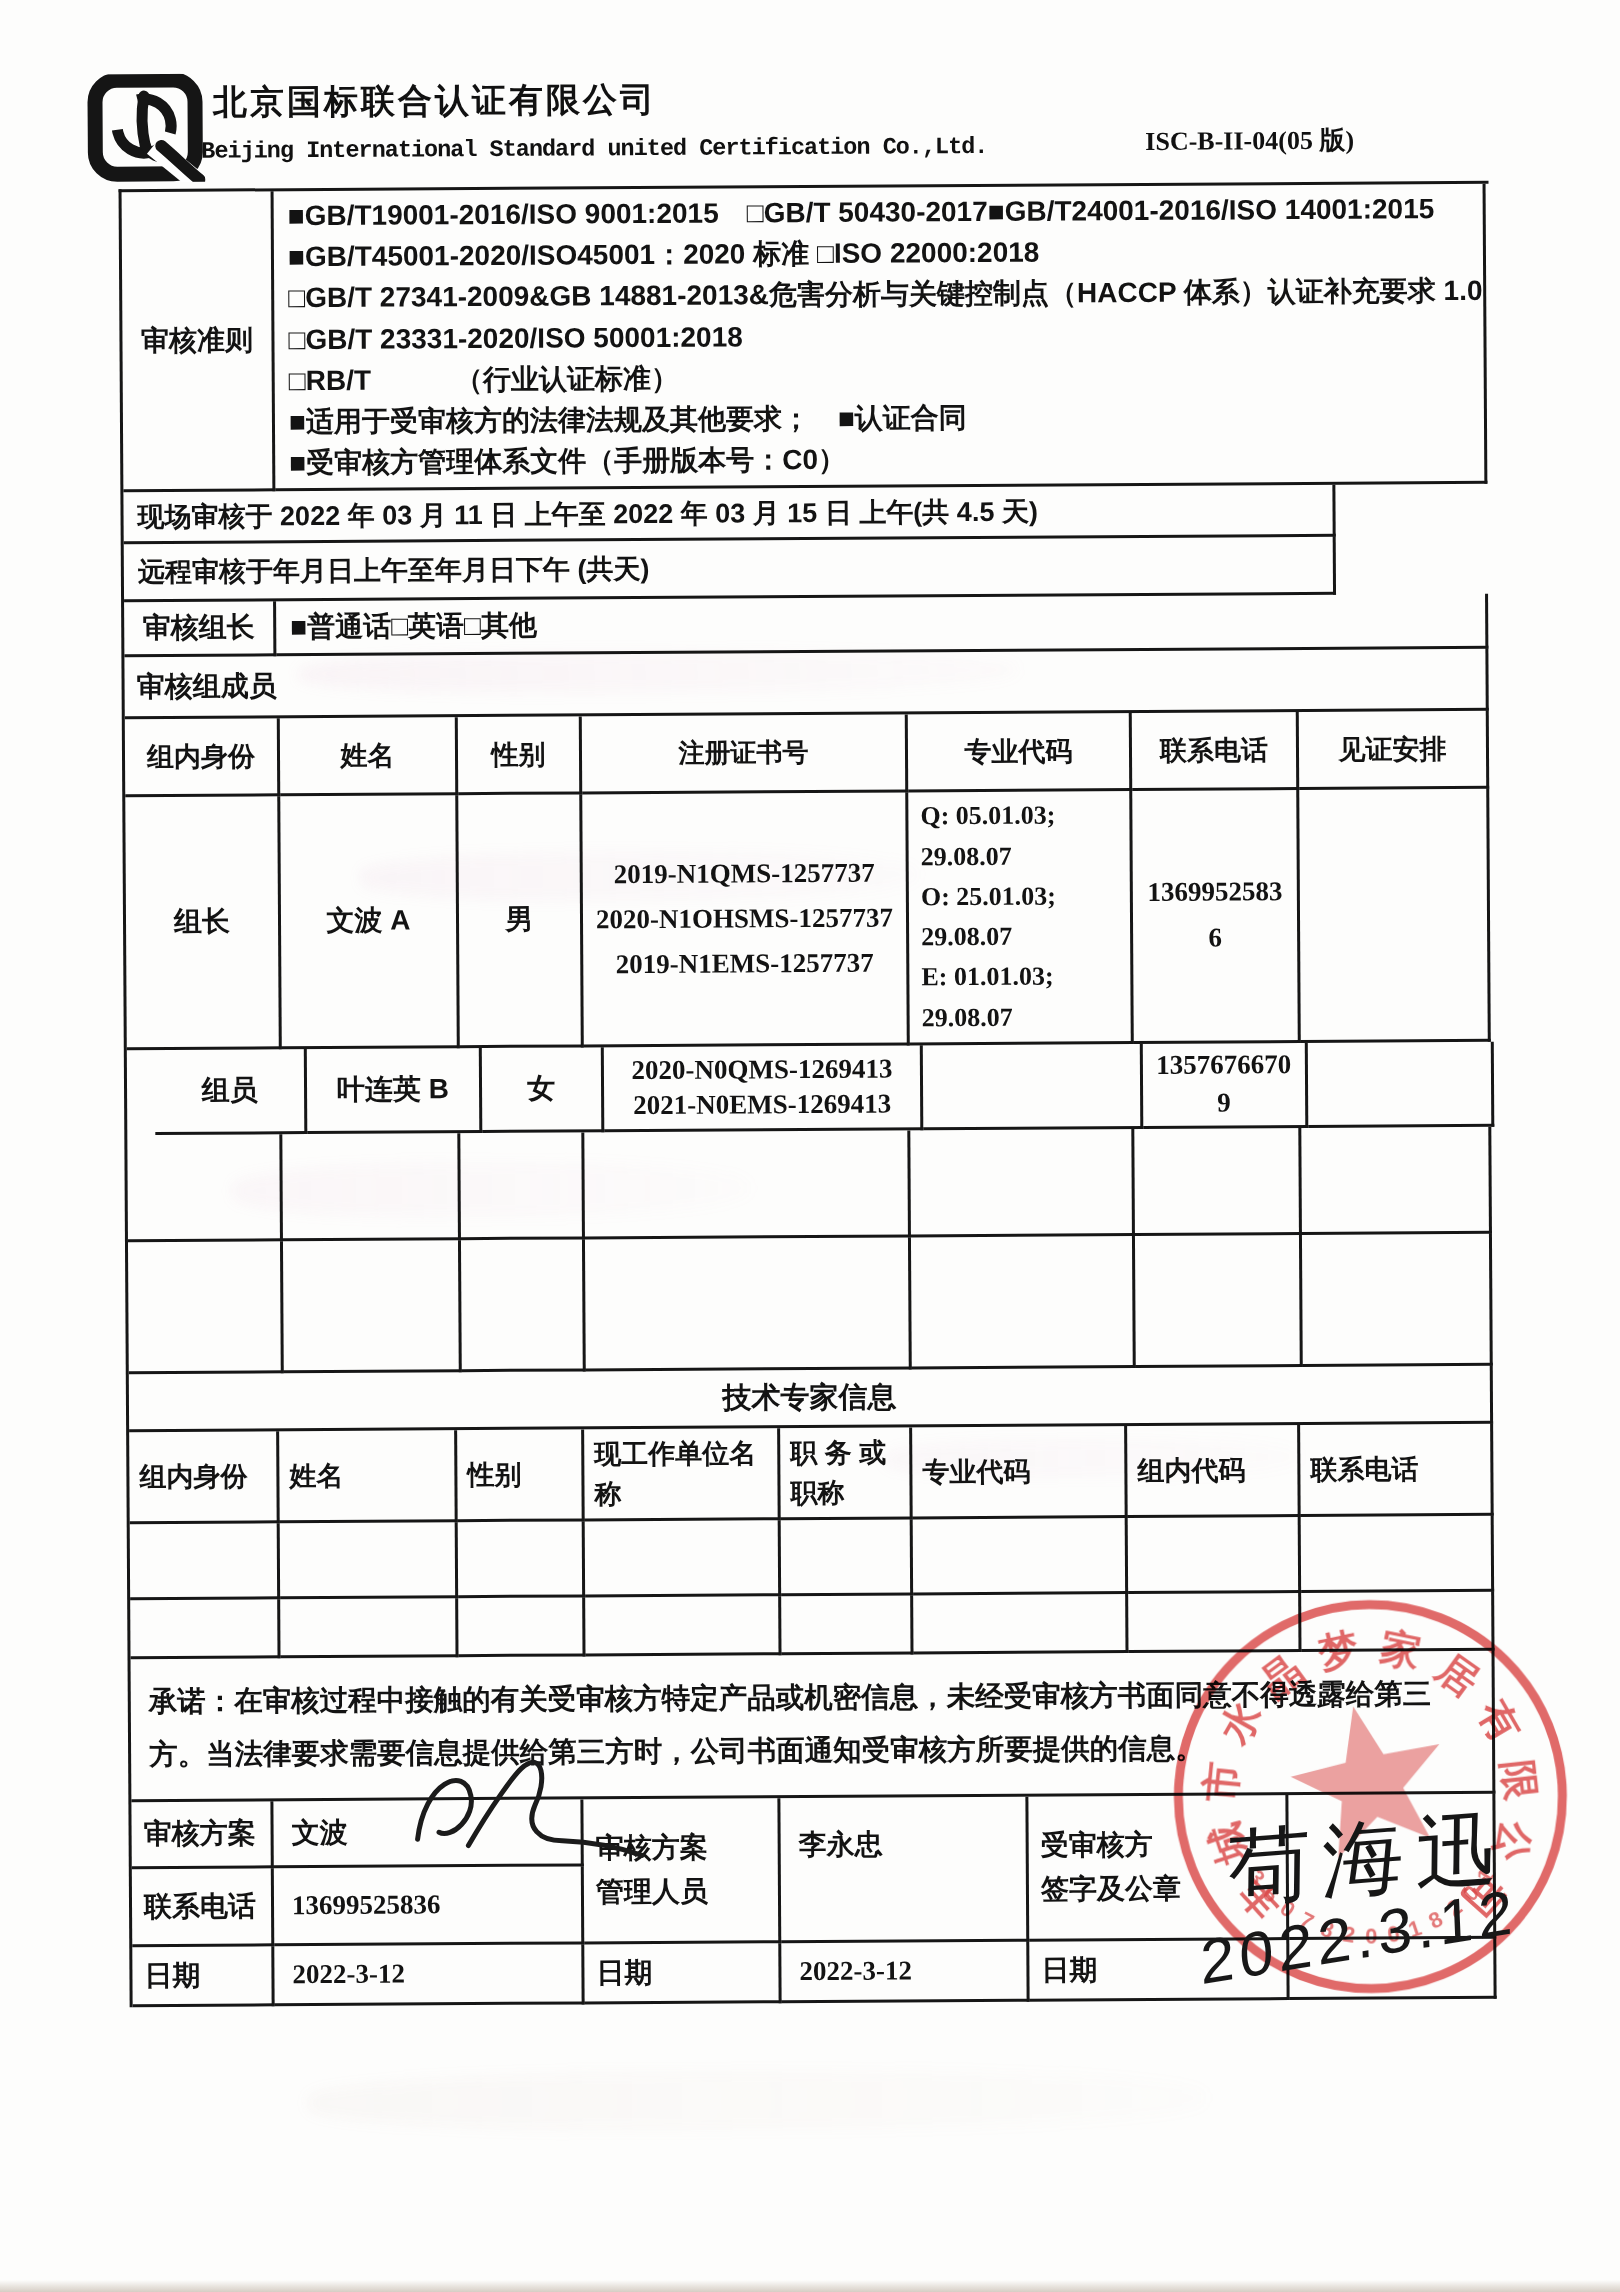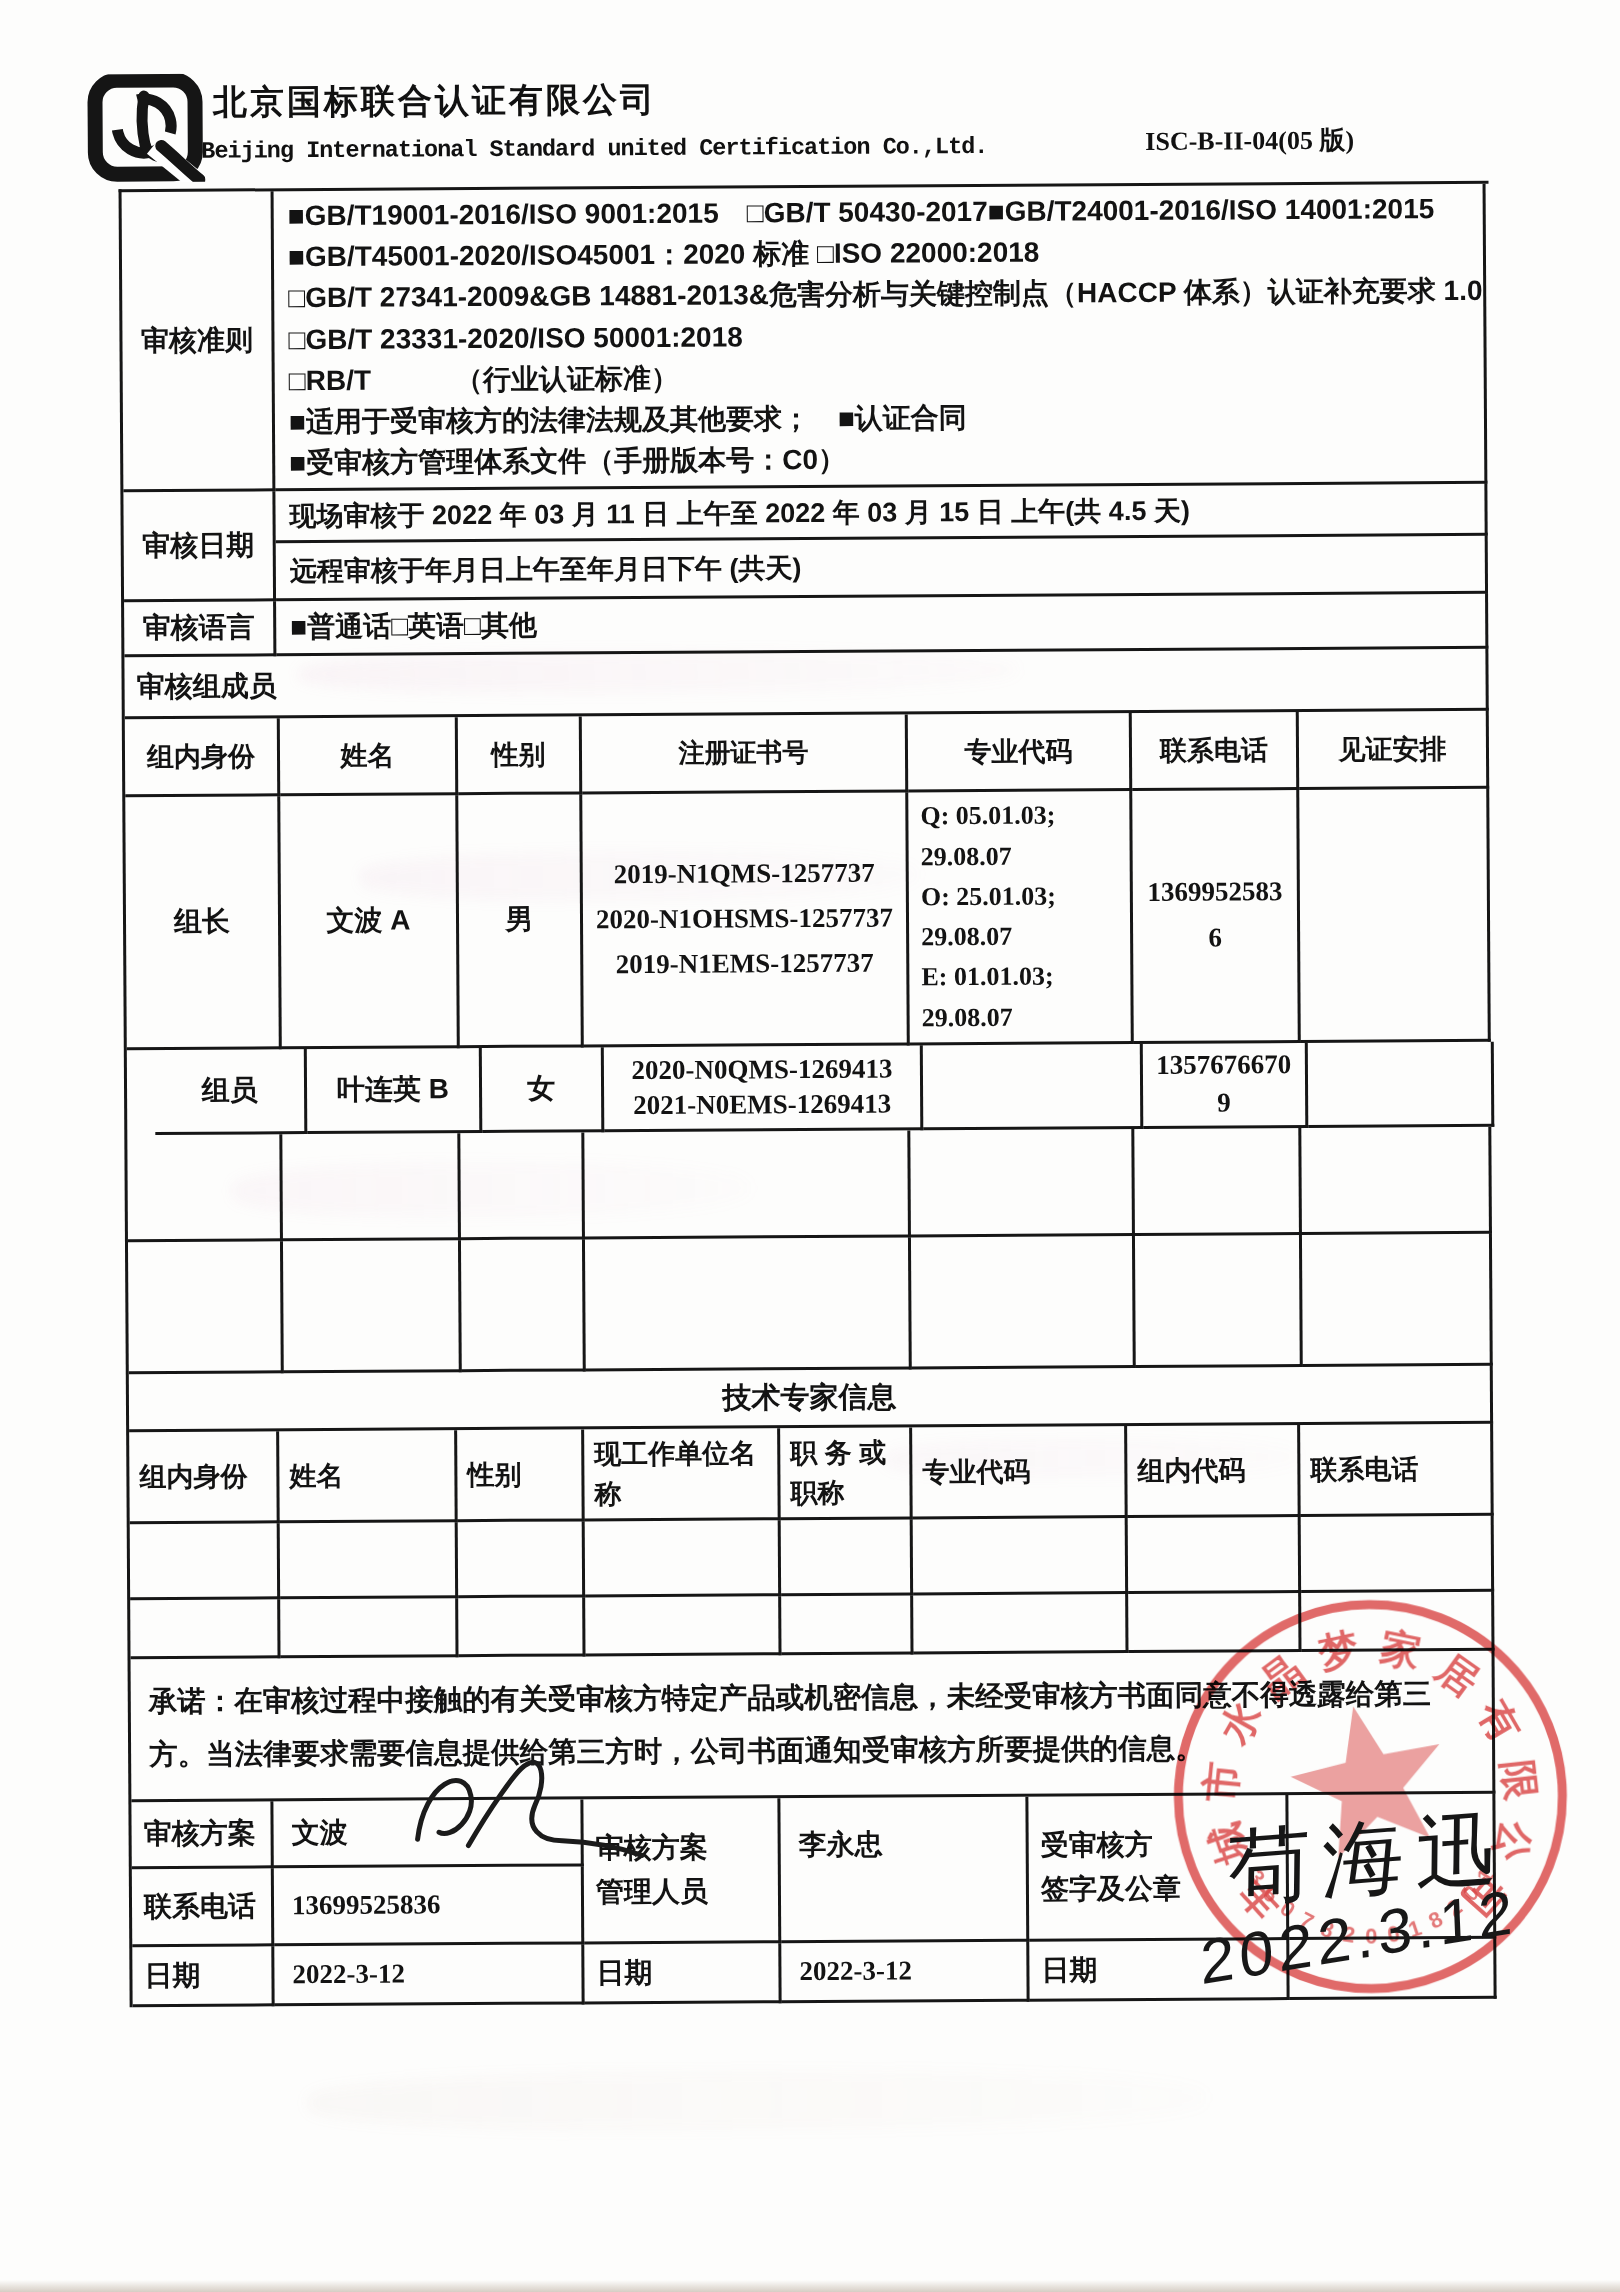"审核日期" div.c { html: <div>审核日期</div> -> none }
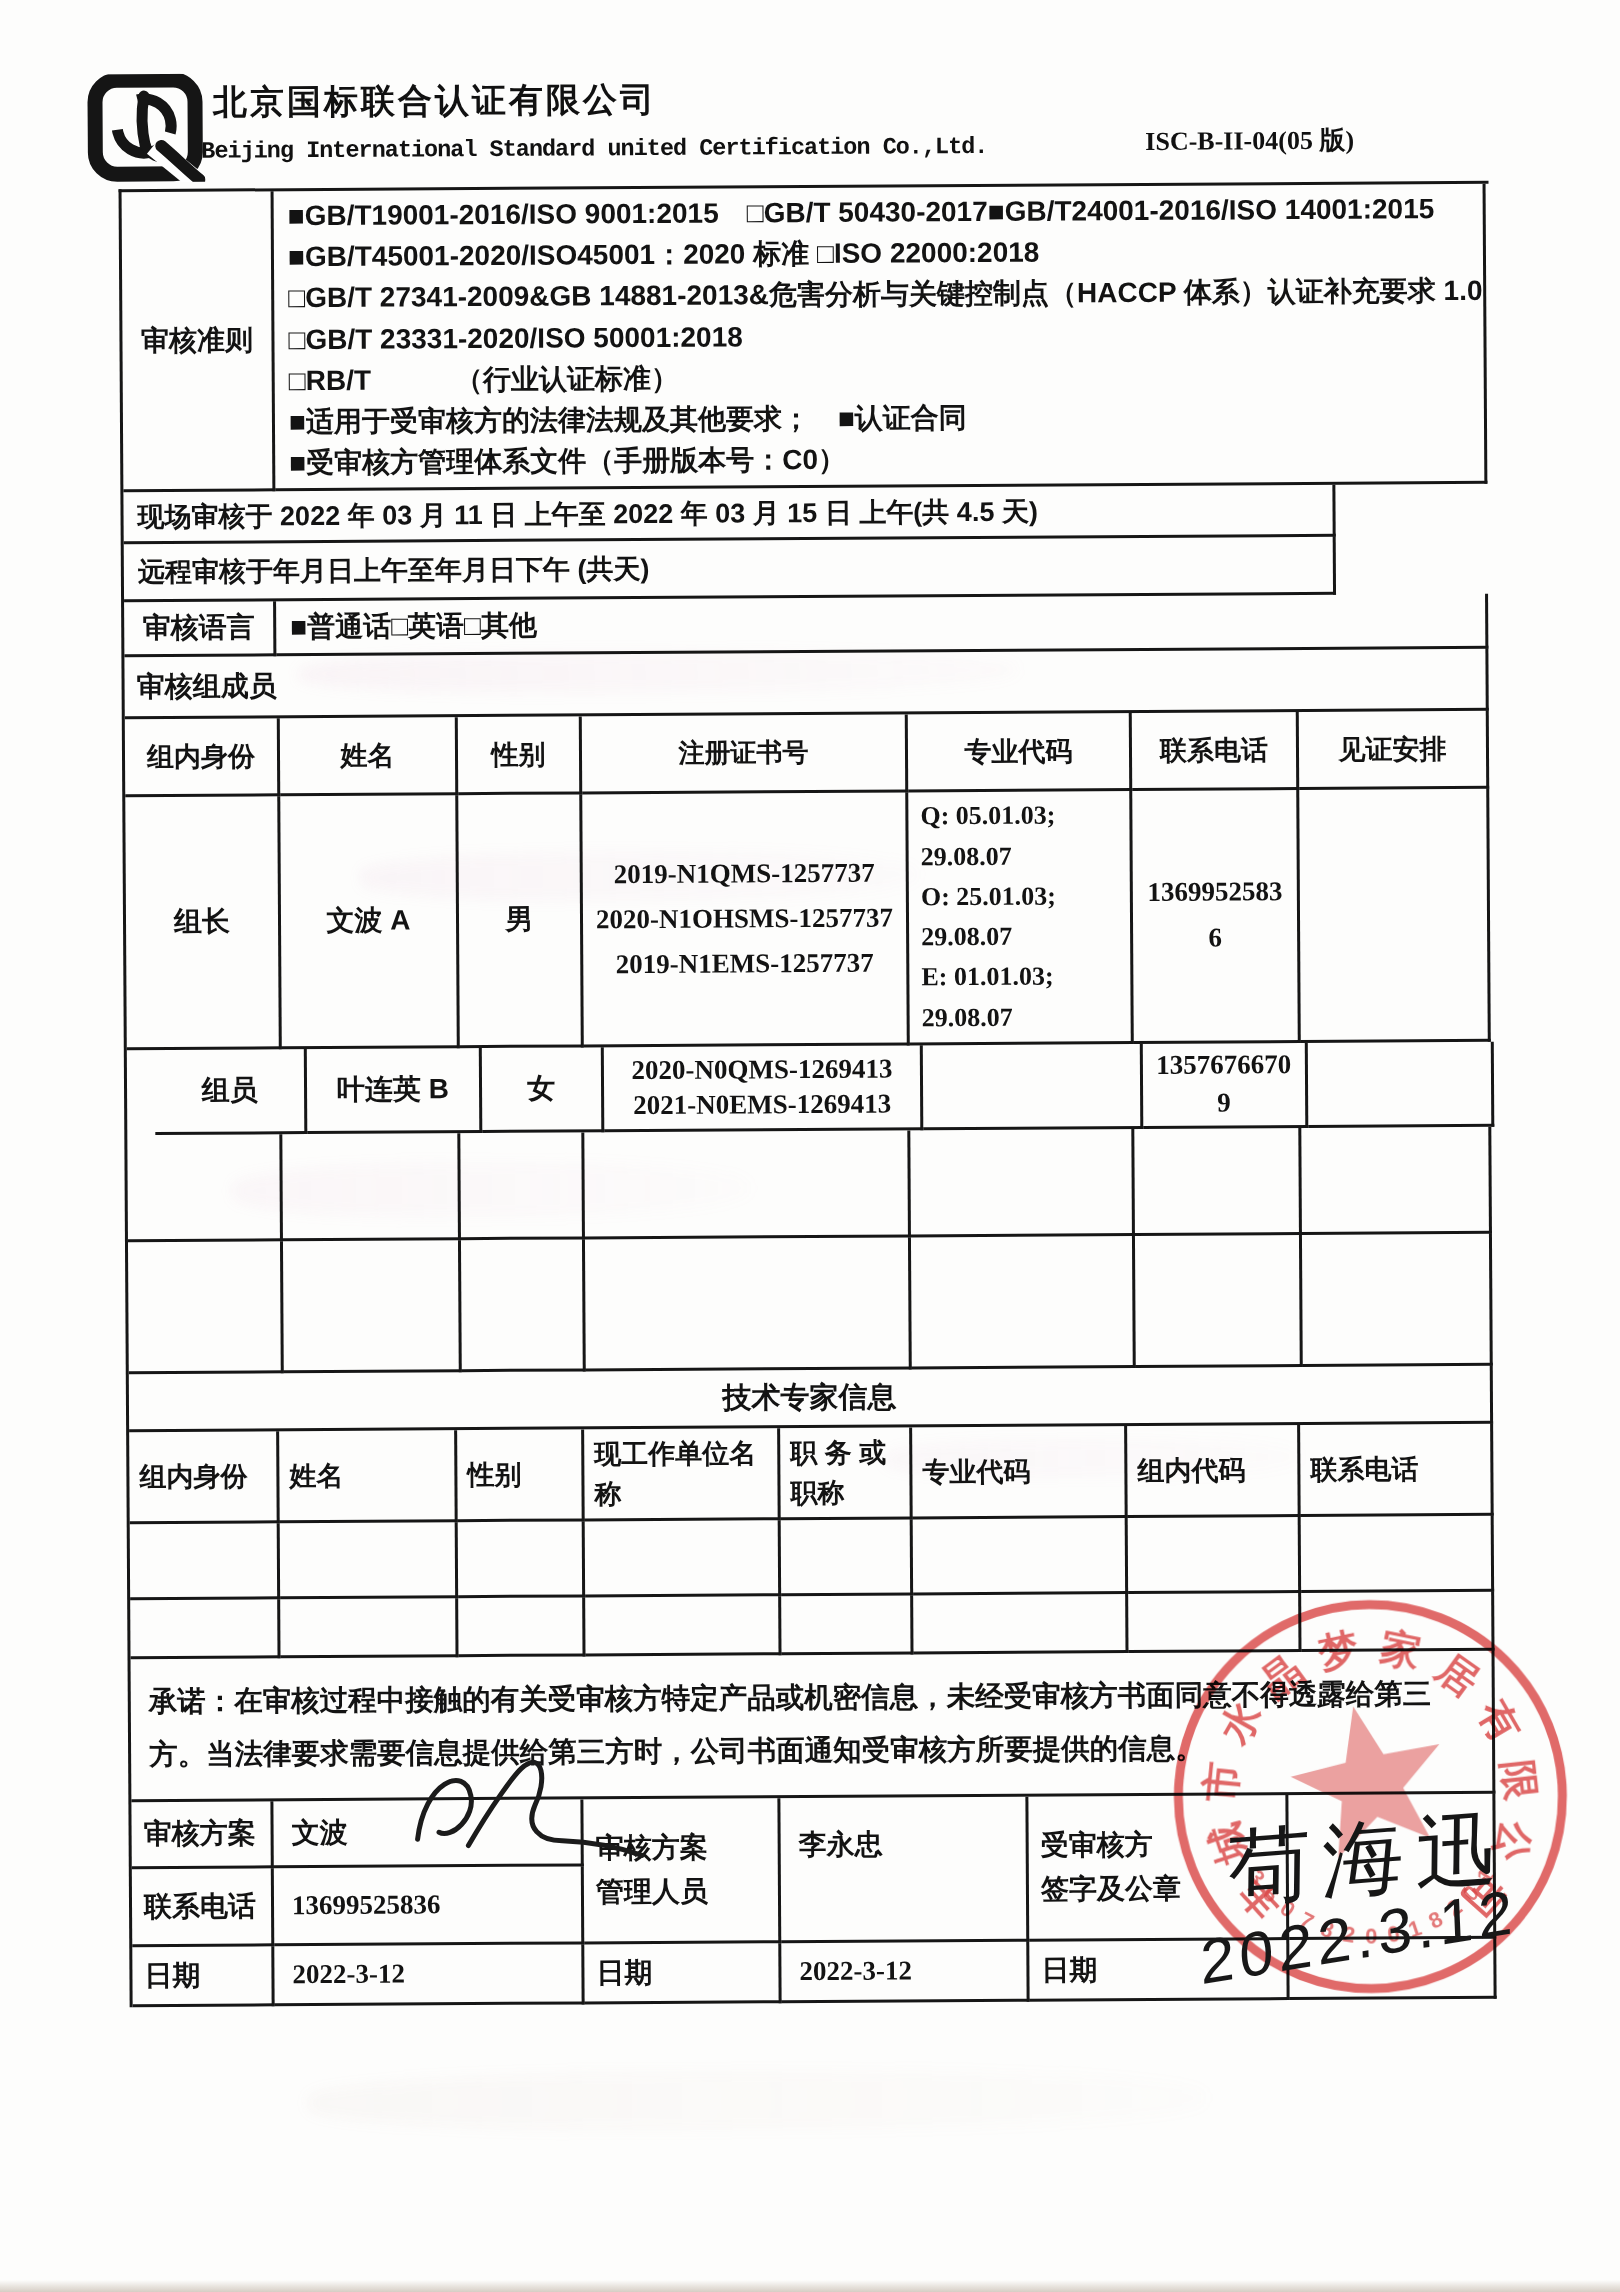"审核语言" div.c { text: 语言 -> 组长 }
